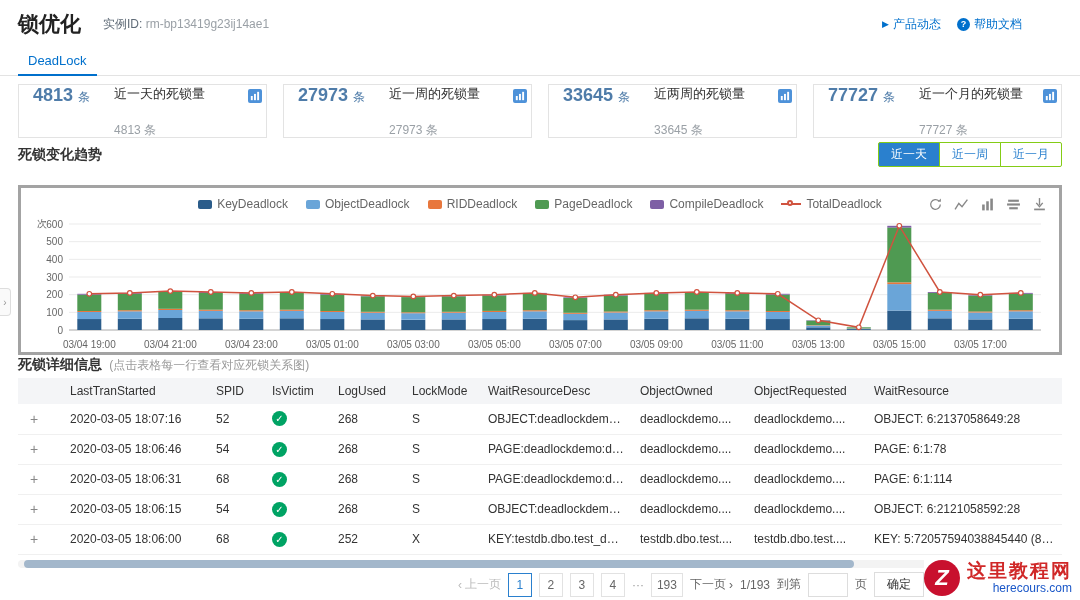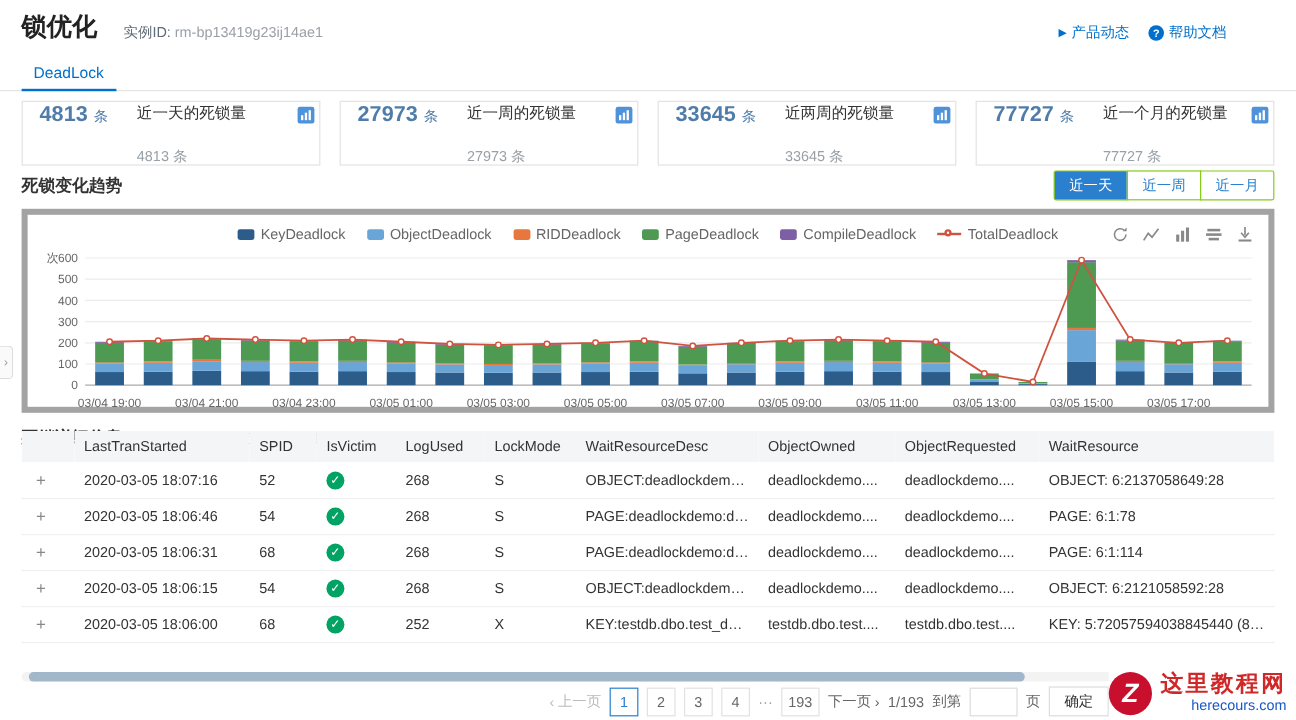"锁优化" .header { align-items: flex-end -> center; padding: 12px 18px -> 0 18px }
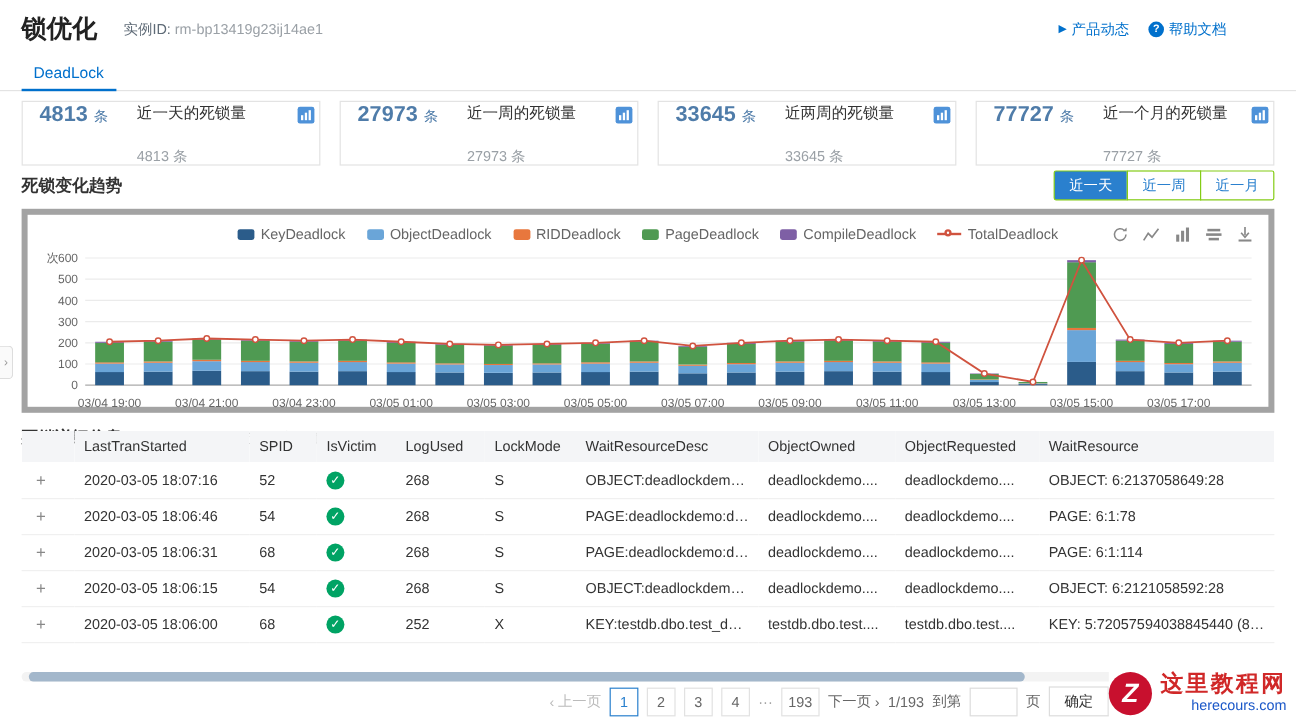"KeyDeadlock" .chart-panel { border: 5px solid #a3a3a3 -> 3px solid #a3a3a3; top: 174px -> 185px }
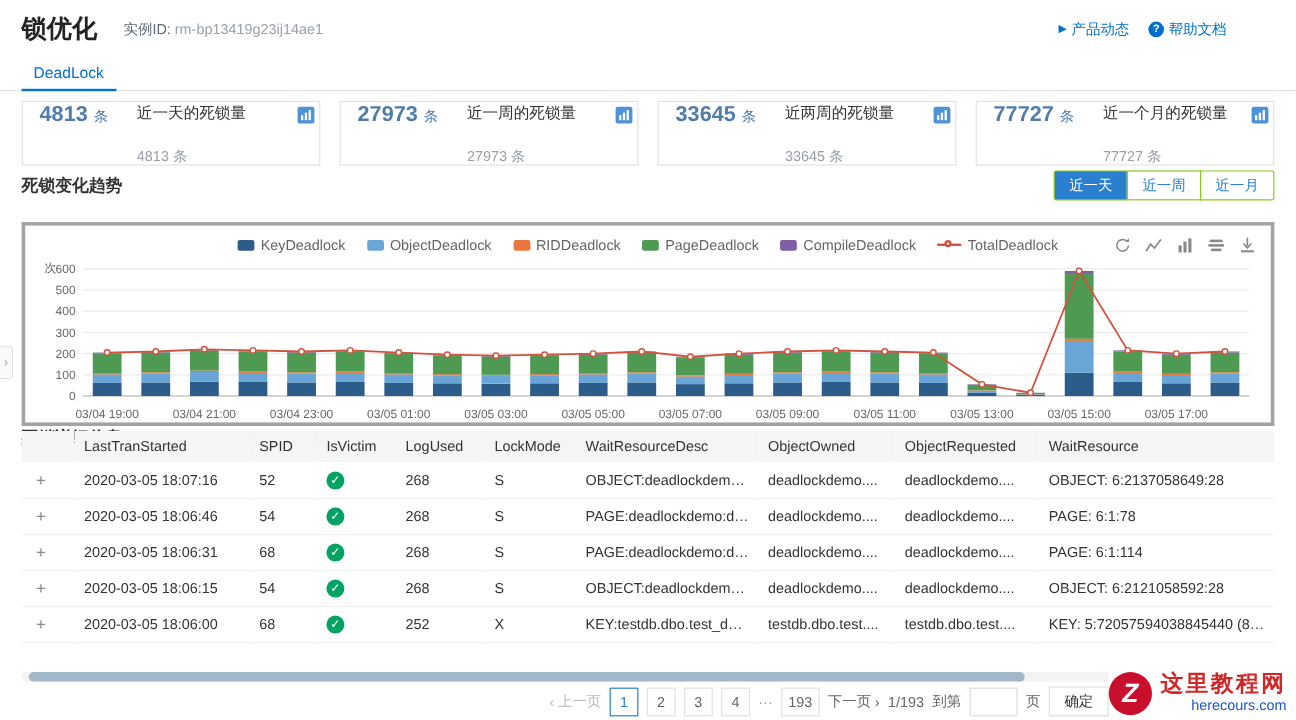"LastTranStarted" table { top: 359px -> 378px }
